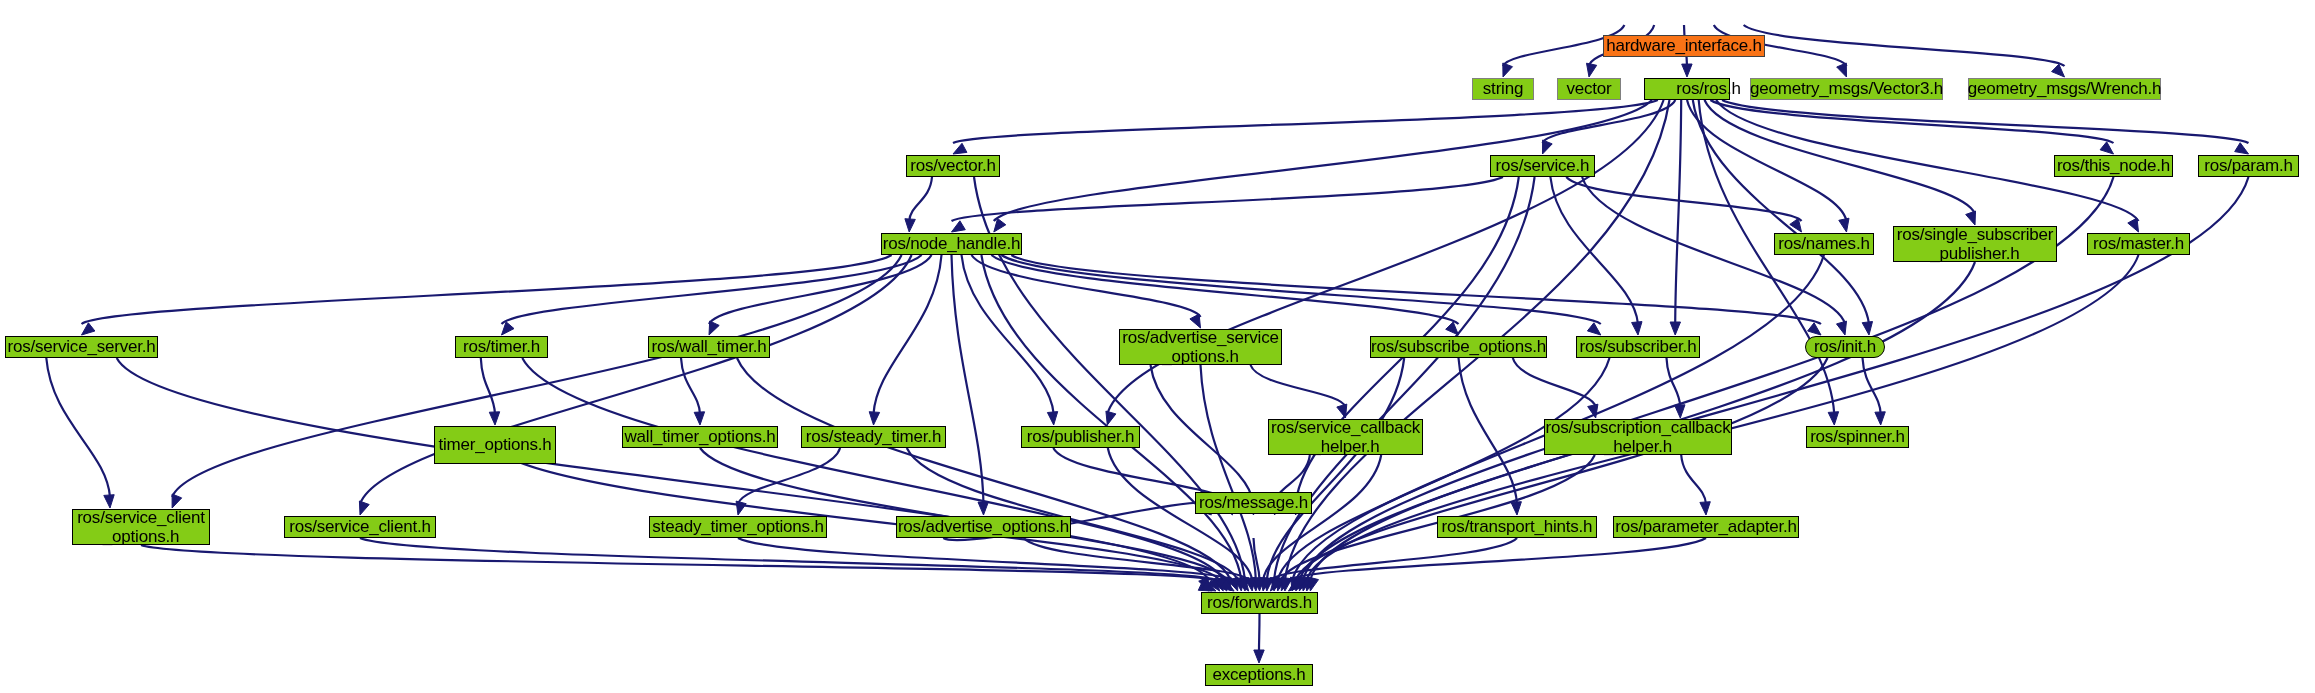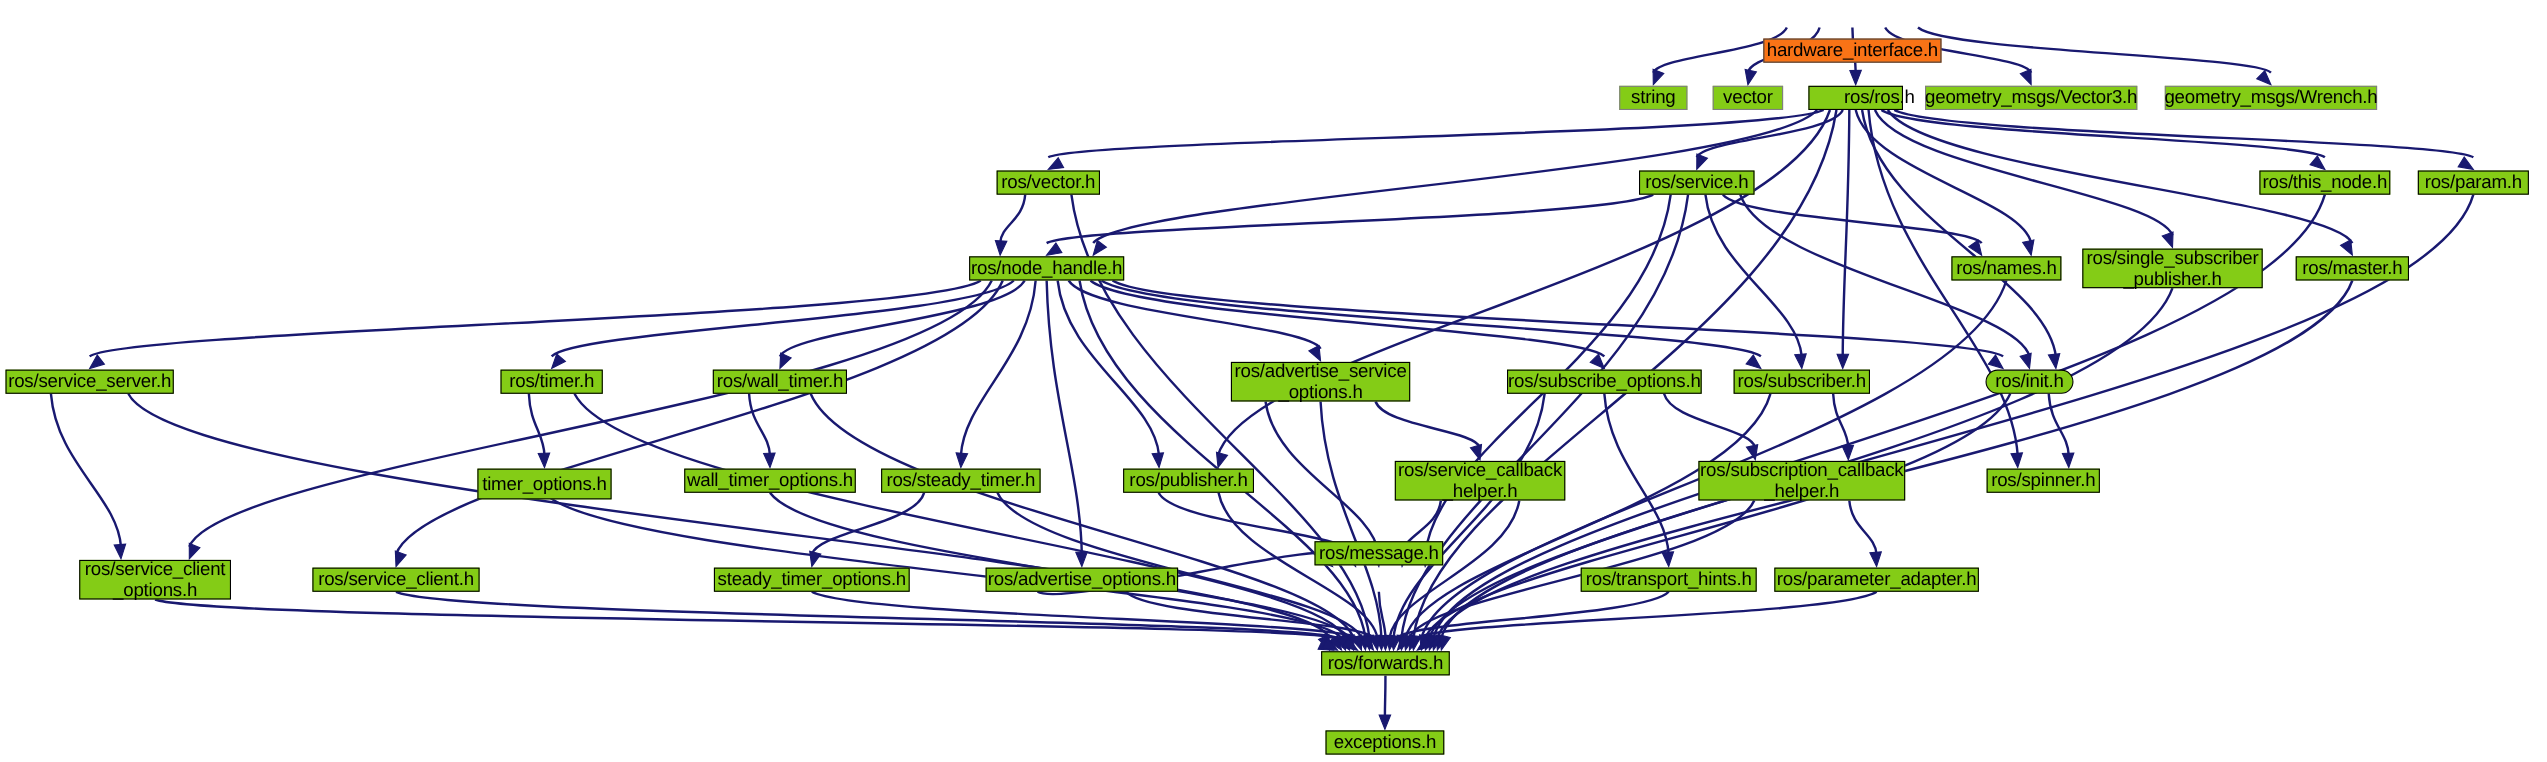"timer_options.h" div.node-box { height: 28px -> 38px }
